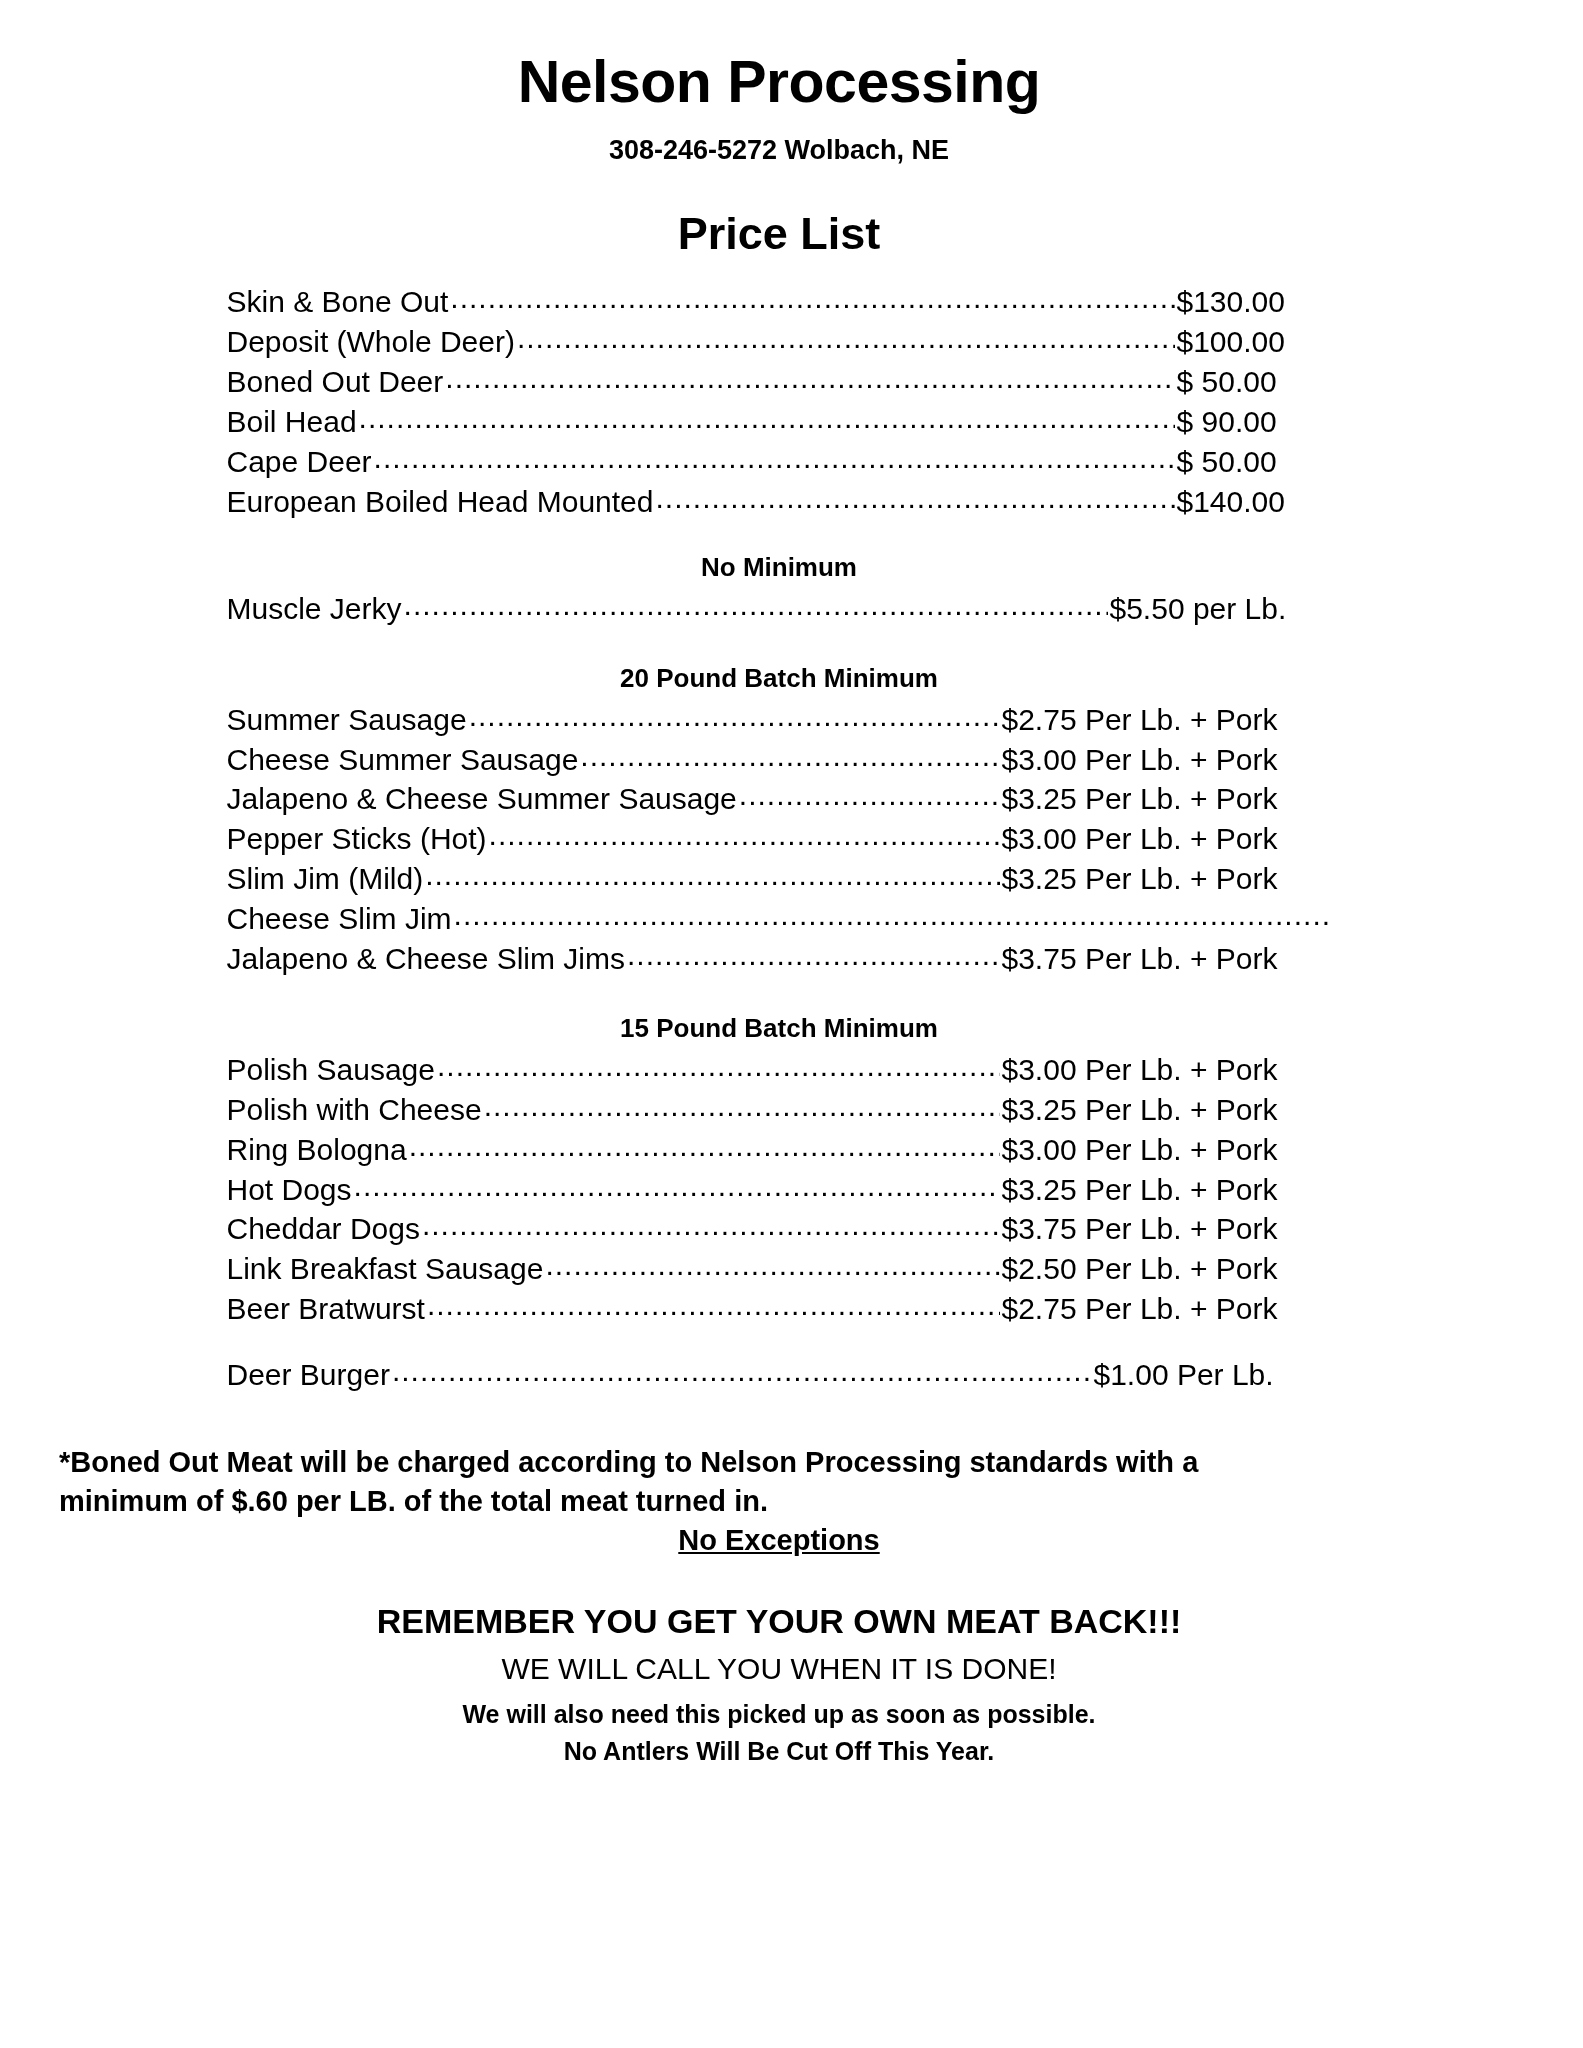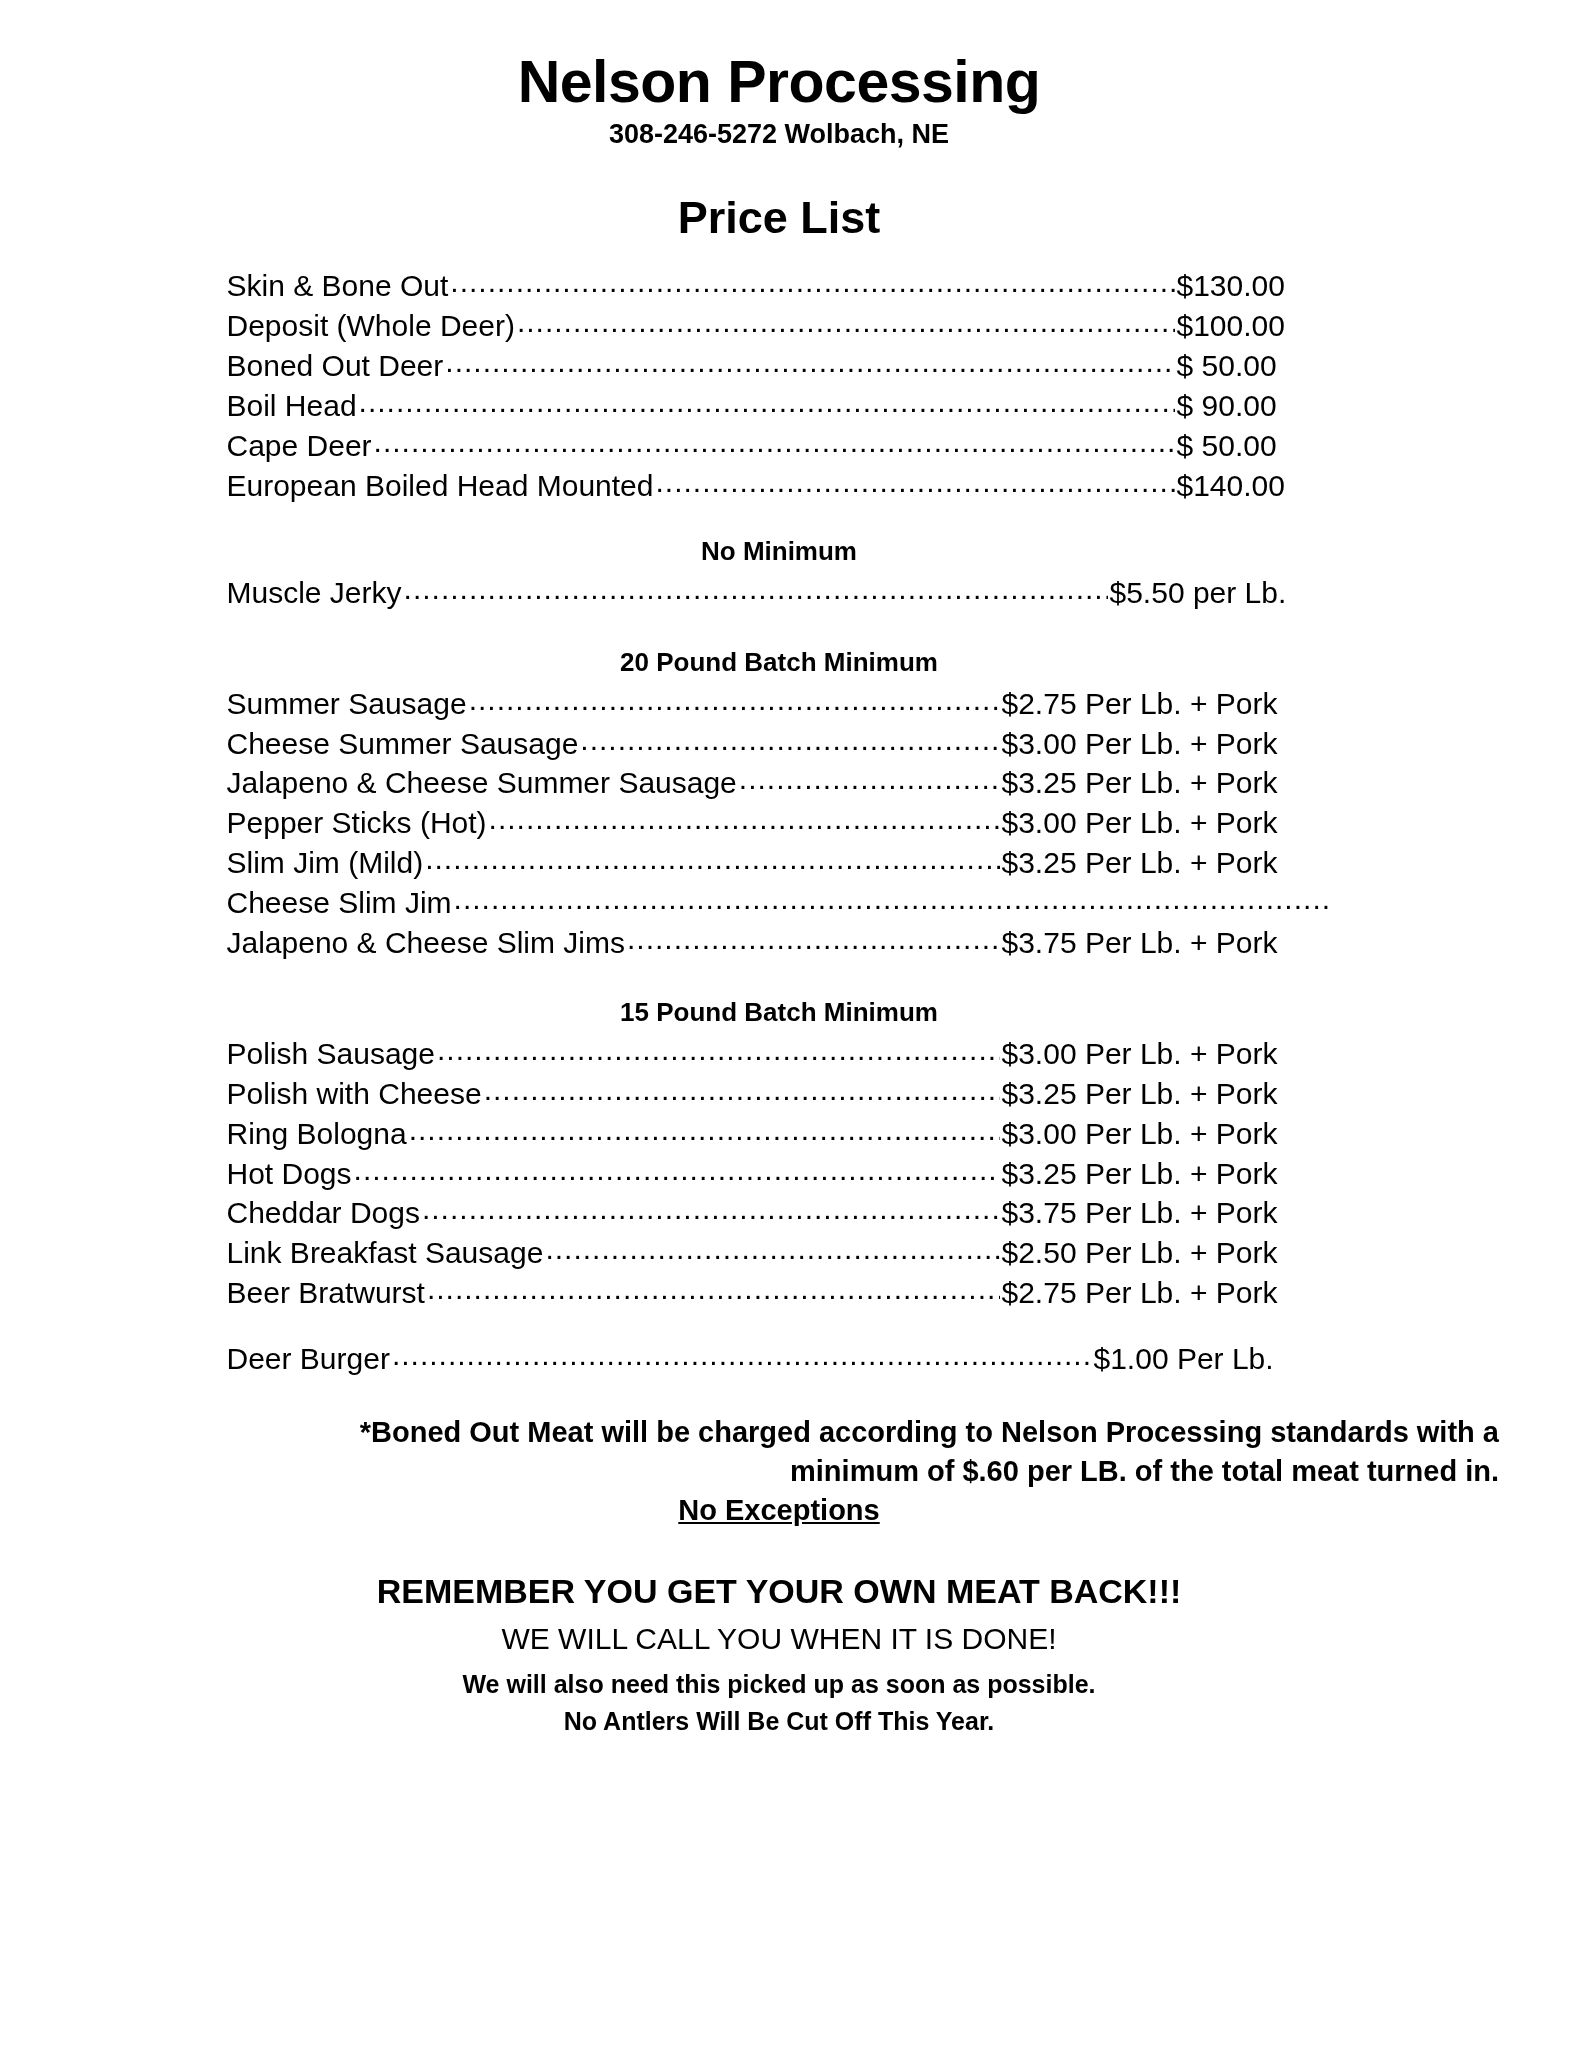"308-246-5272 Wolbach, NE" .biz-contact { margin: 2px 0 0 0 -> 18px 0 0 0 }
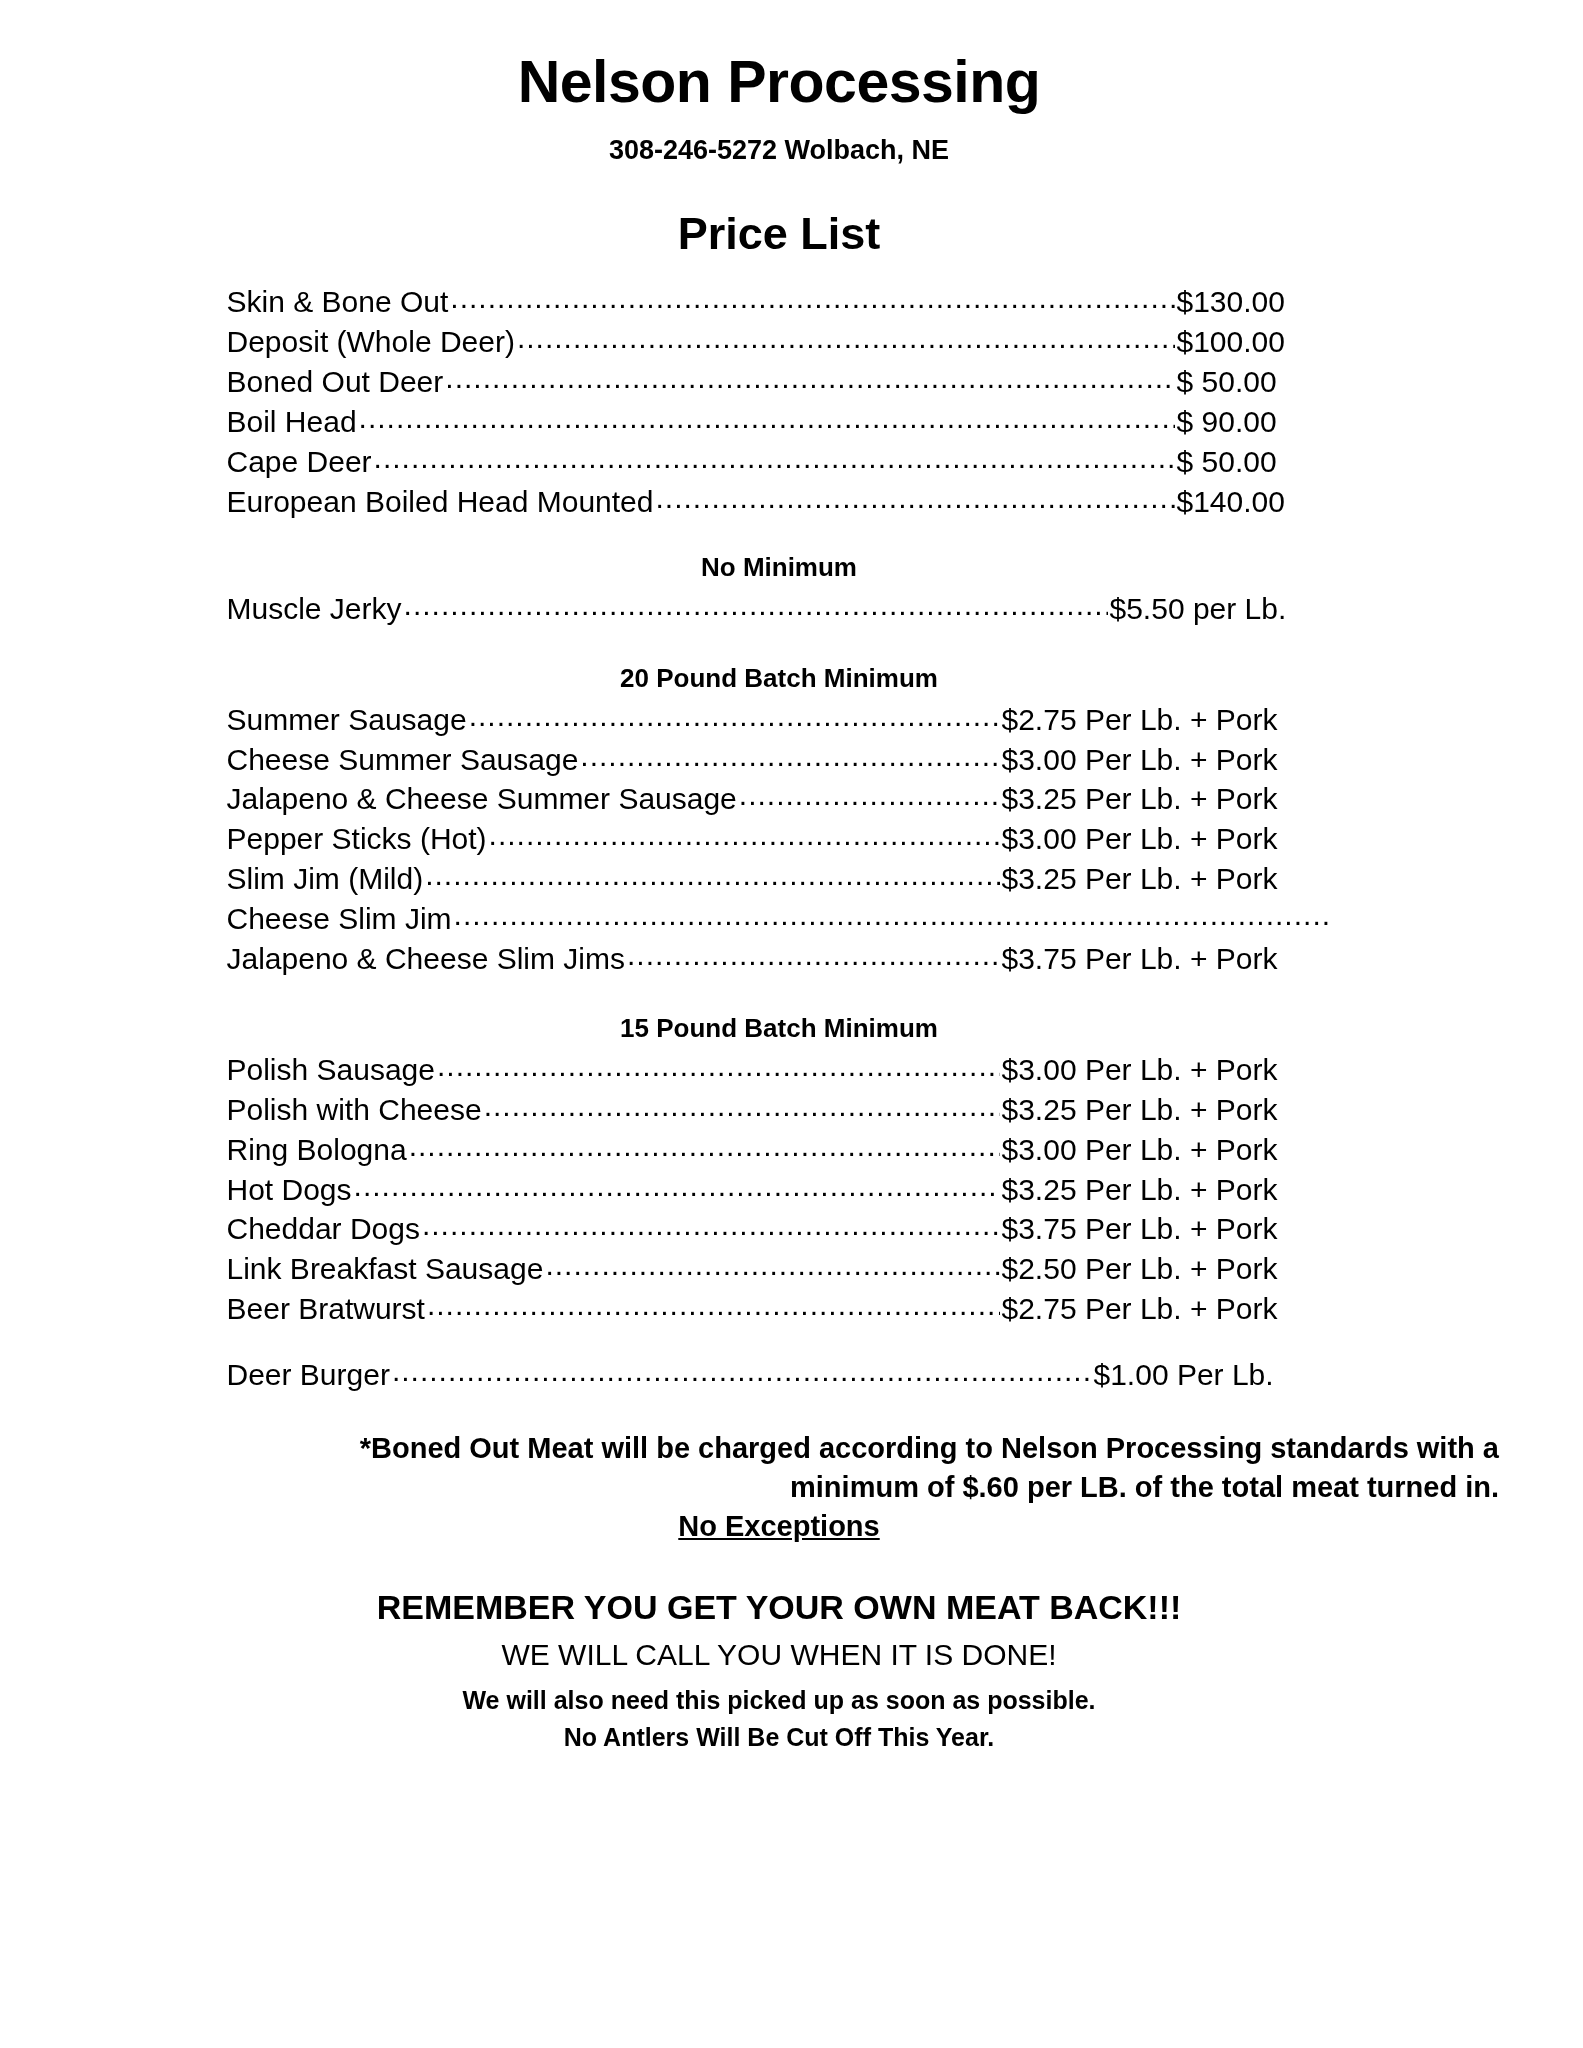"*Boned Out Meat will be" .note { margin: 34px auto 0 auto -> 48px auto 0 auto; text-align: right -> left }
